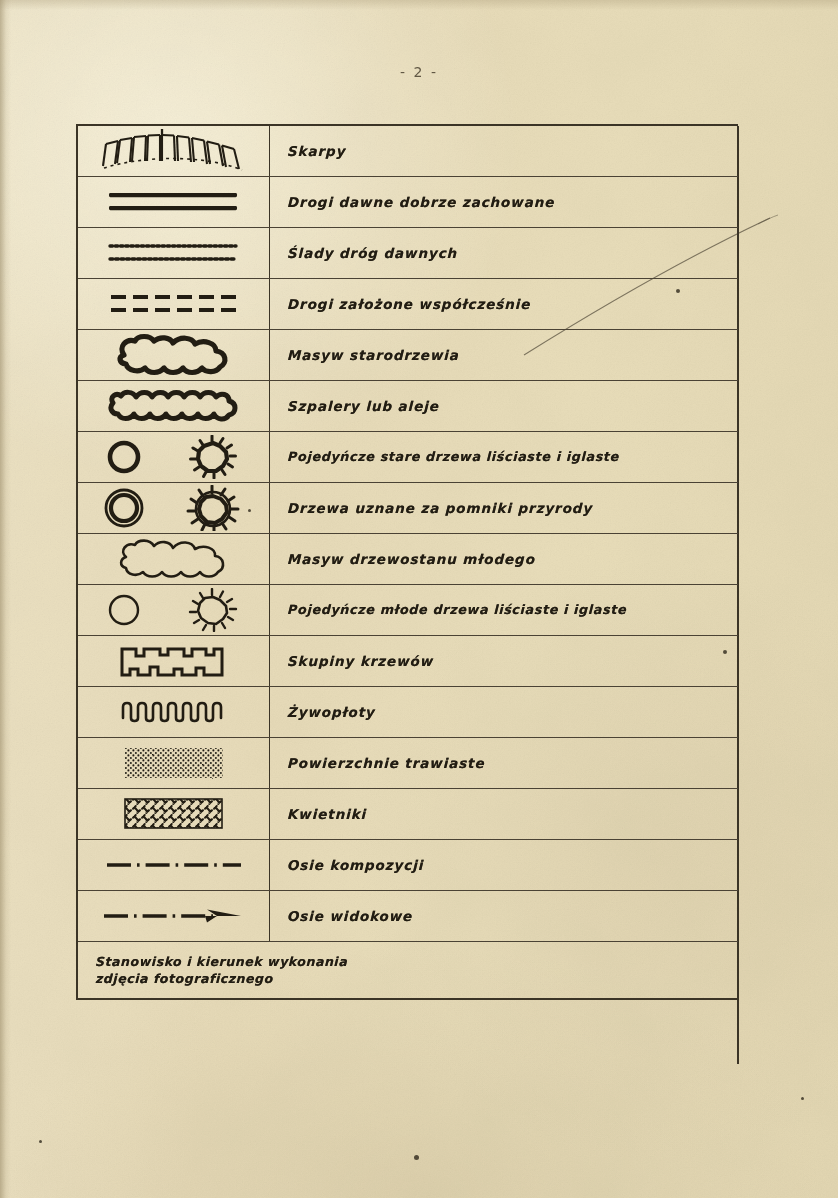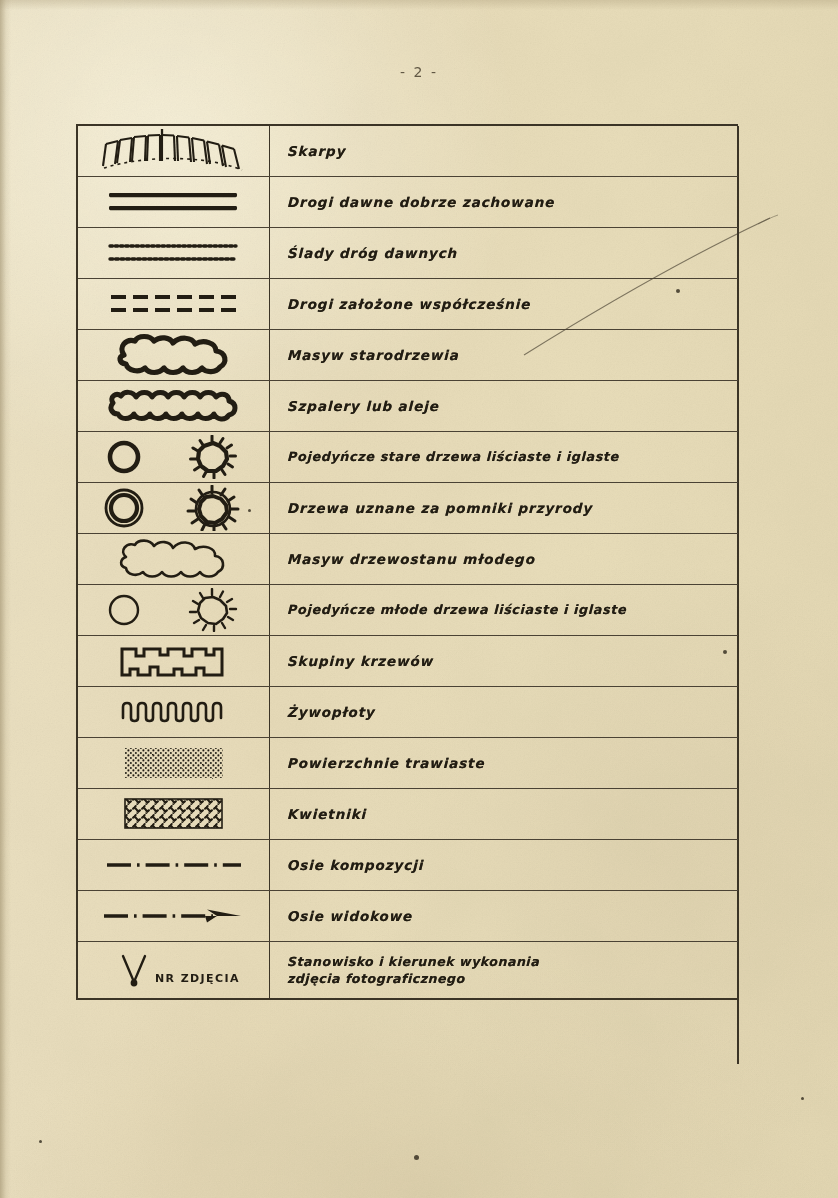"NR ZDJĘCIA" div.sym-cell { html: <div> <svg> <path></path> <circle></circle> <text>NR ZDJĘCIA</text> </svg> </div> -> none }
